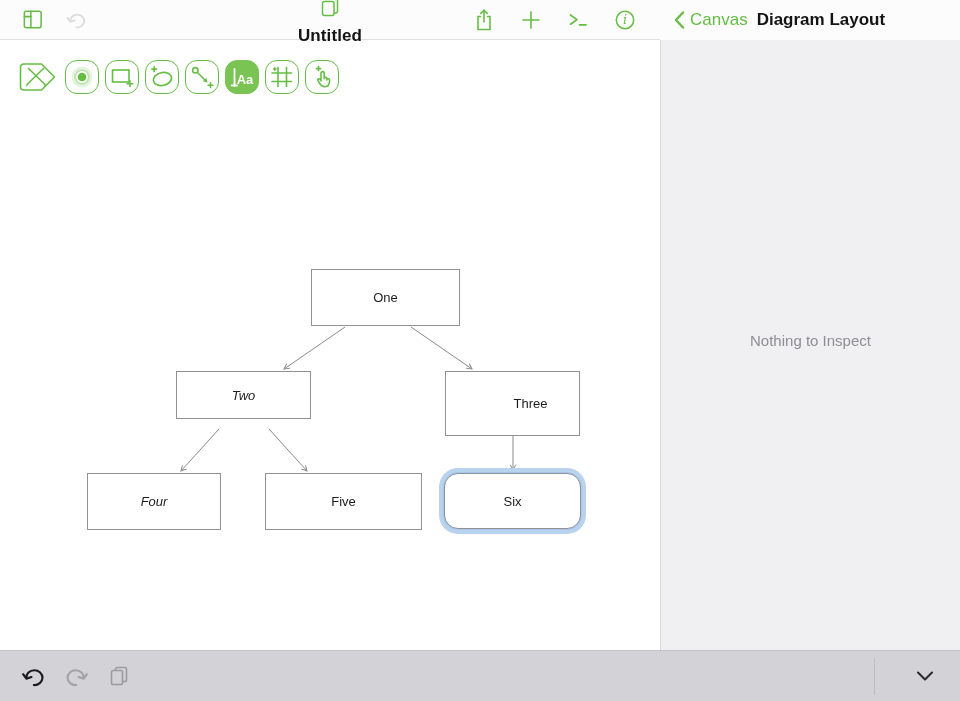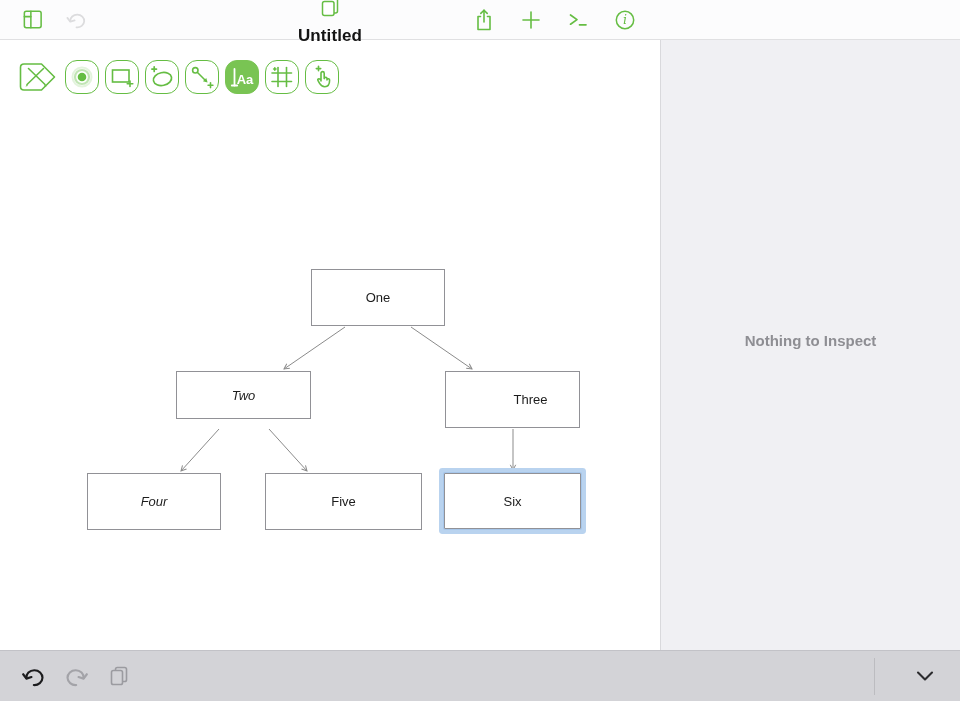"Canvas" div.panel-header { html: none -> <div> <button> <span> <svg> <path></path> </svg> </span> <span>Canvas</span> </button> <span>Diagram Layout</span> </div> }
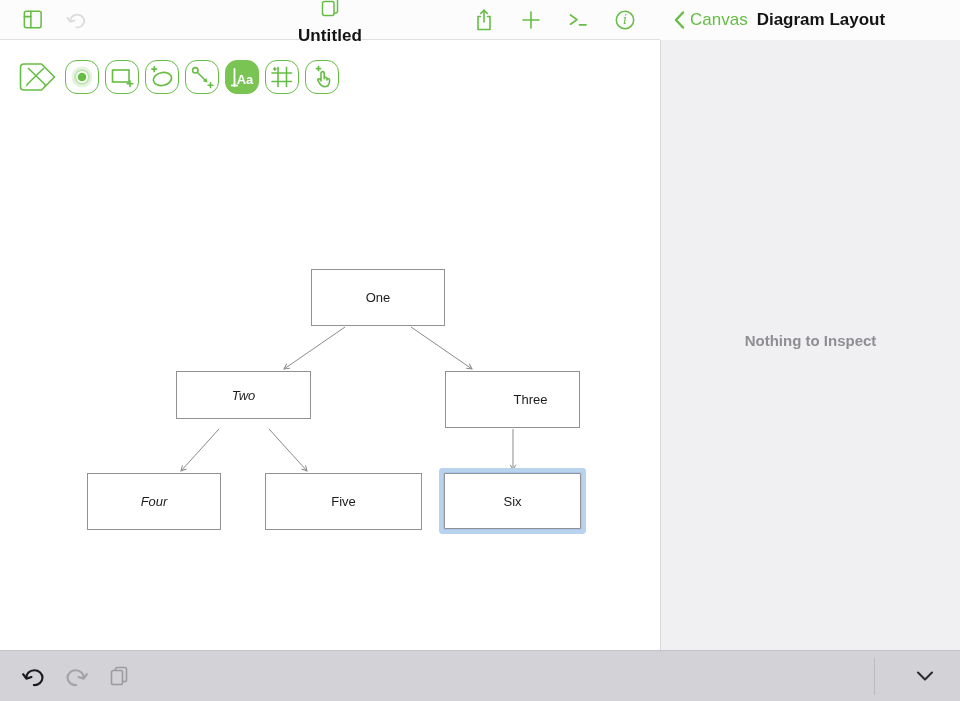"One" div.node { width: 134px -> 149px }
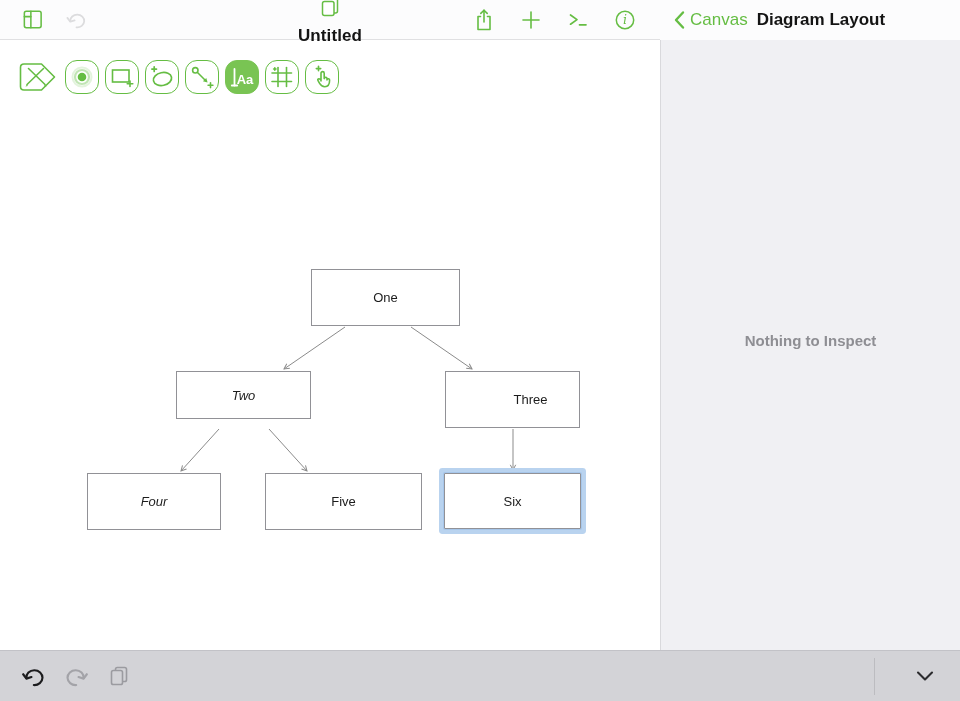"Nothing to Inspect" .inspector { font-weight: bold -> none }
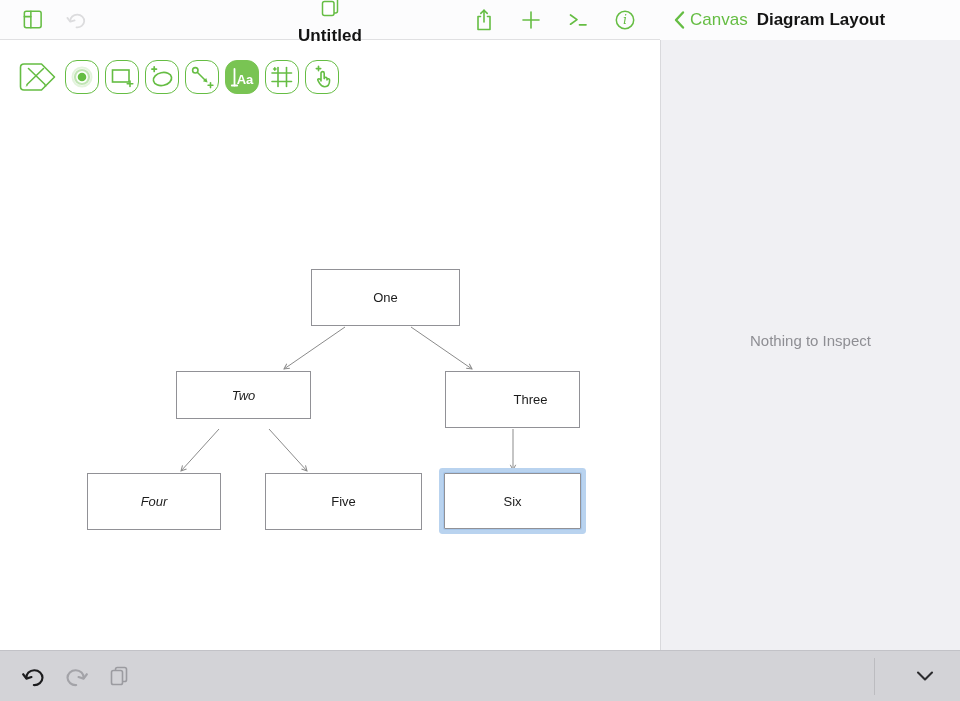"Three" div.node { height: 57px -> 65px }
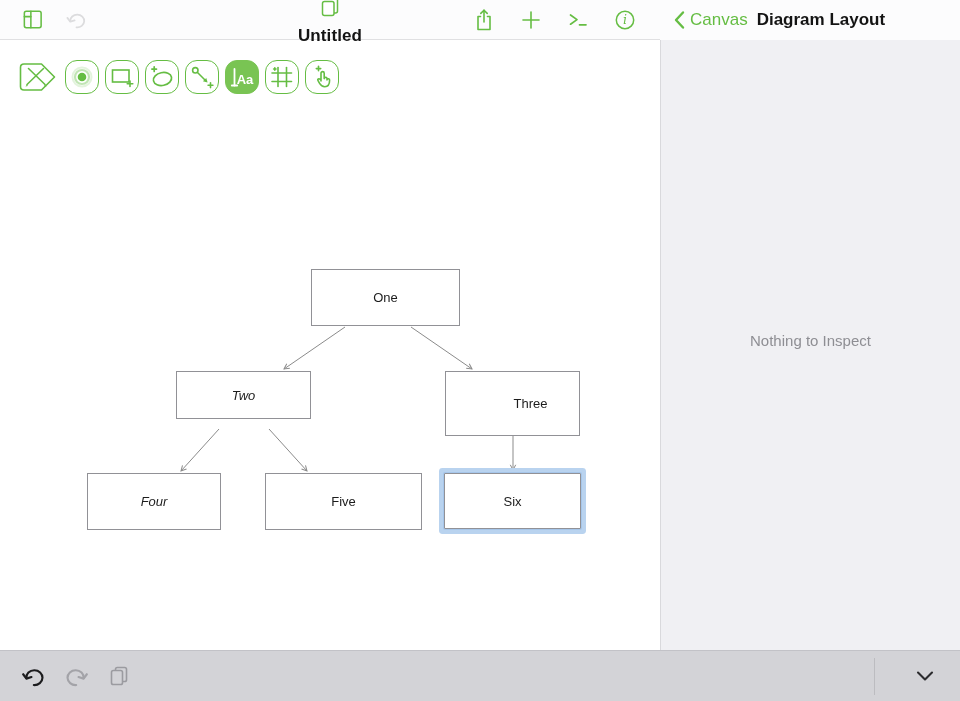"Six" div.node { border-radius: none -> 14px }
